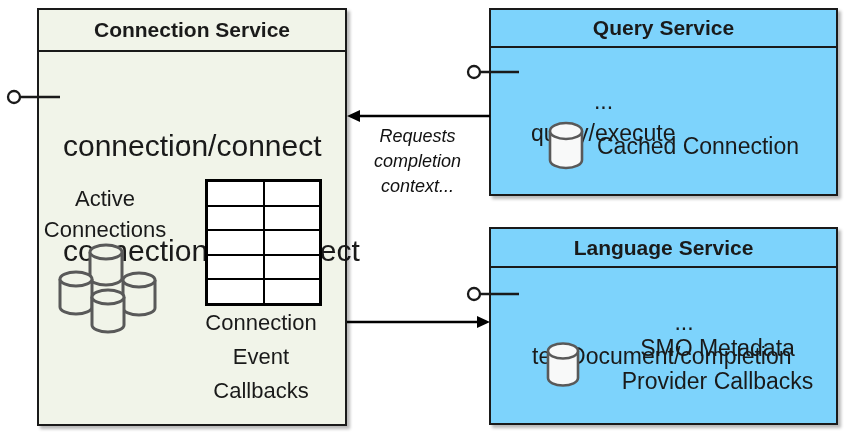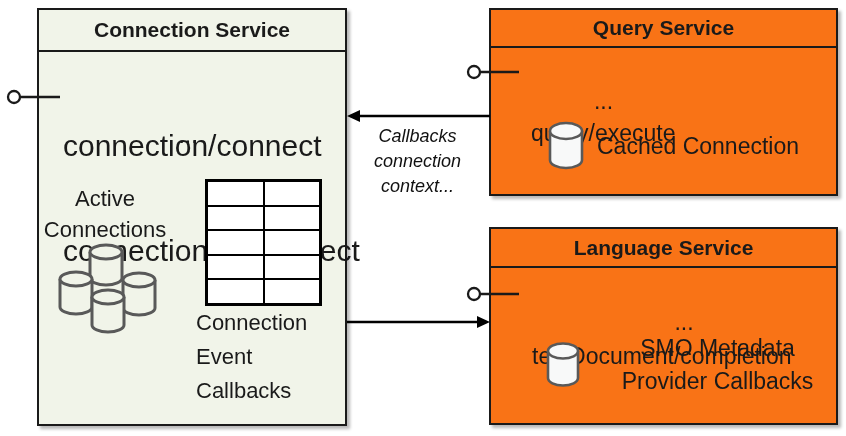"Query Service" .box.white { background: #f97316 -> #7dd3fc }
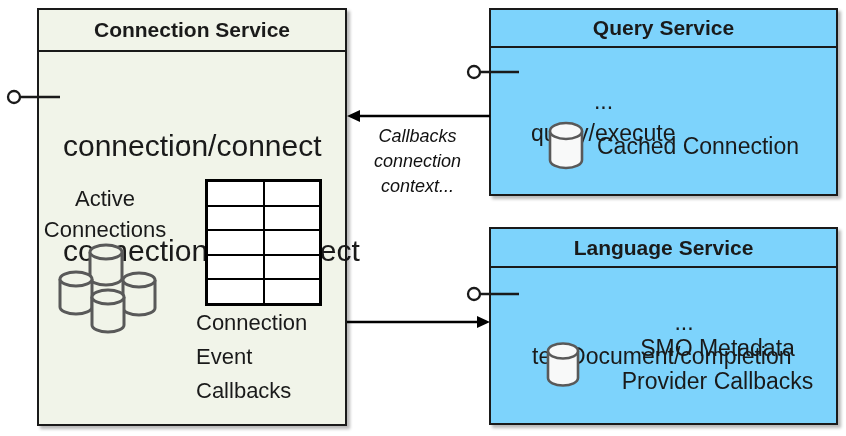"Callbacks connection context..." div.arrow-label { text: Callbacks connection -> Requests completion }
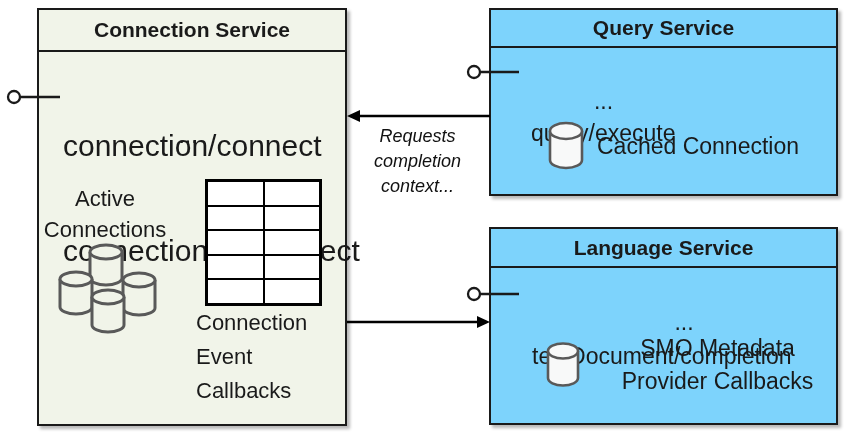"Connection Event Callbacks" .cb-label { text-align: none -> center }
